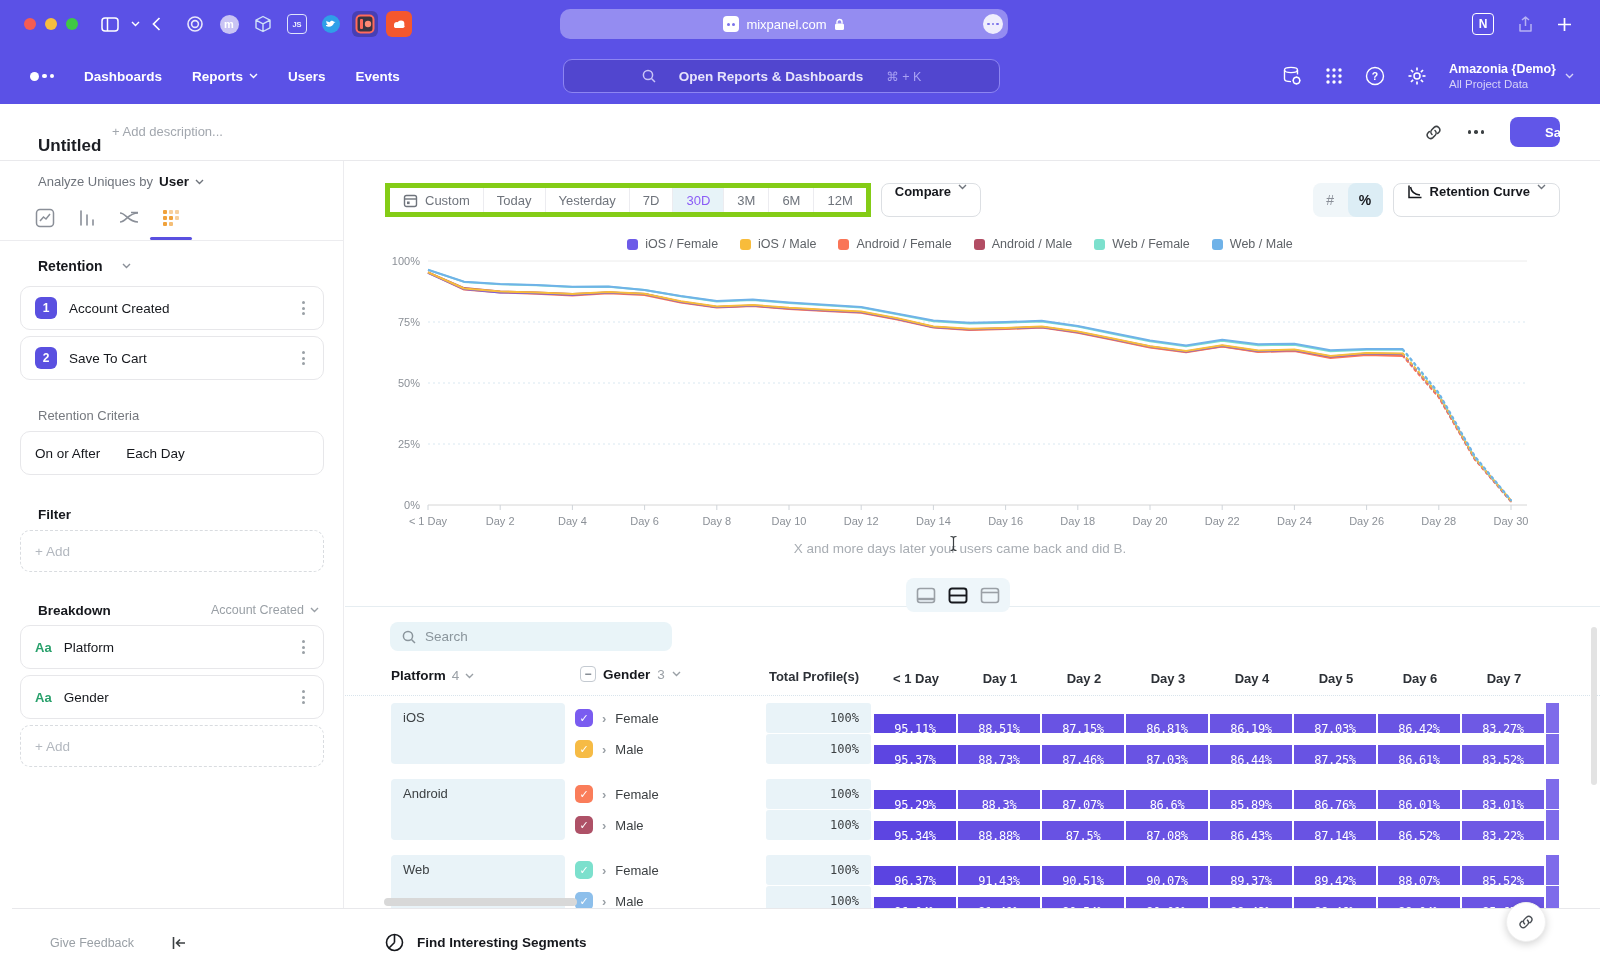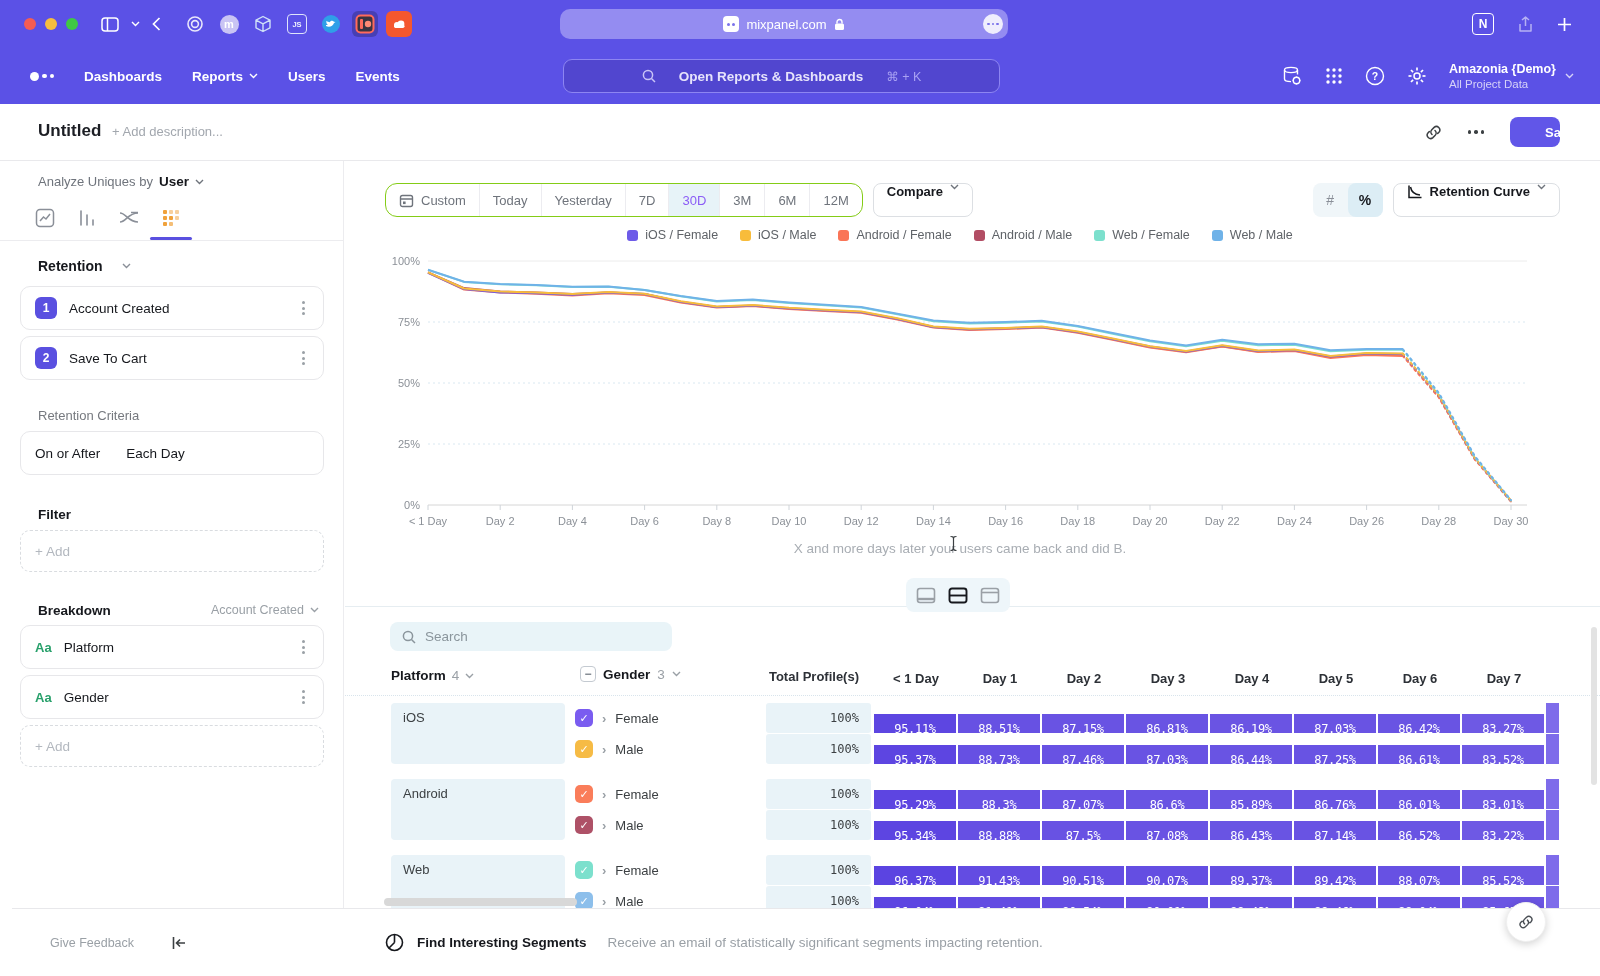"Untitled" .rh-title { top: 17px -> 32px }
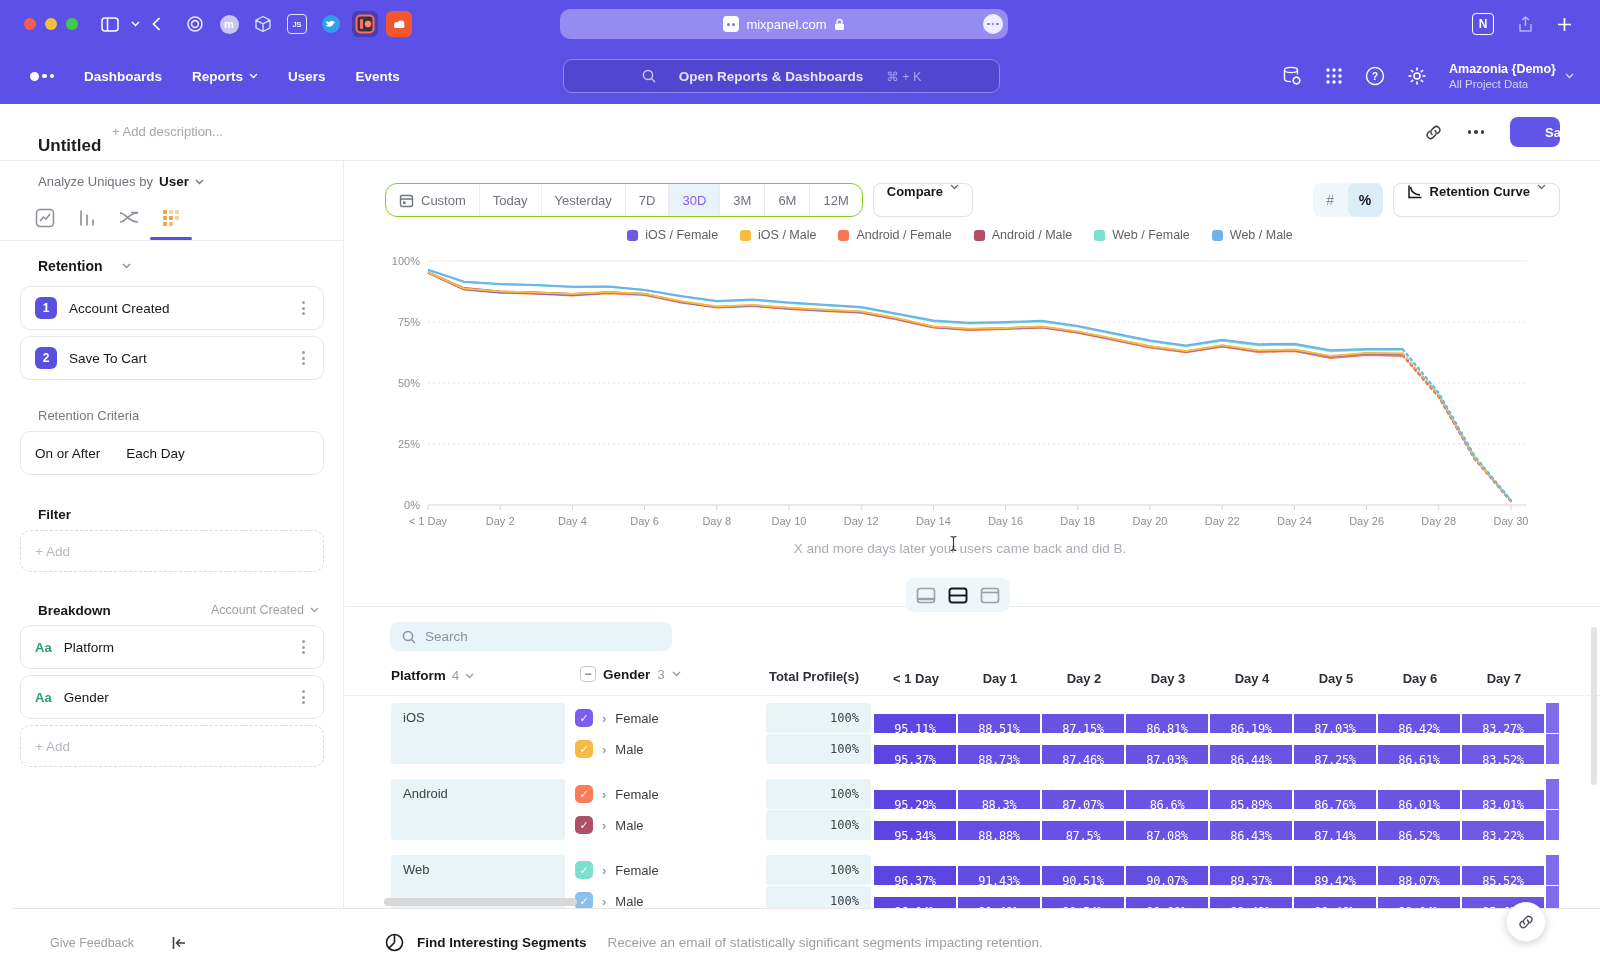"Custom" #date-group { border: 1px solid #84cc16 -> 5px solid #84cc16; border-radius: 12px -> 0 }
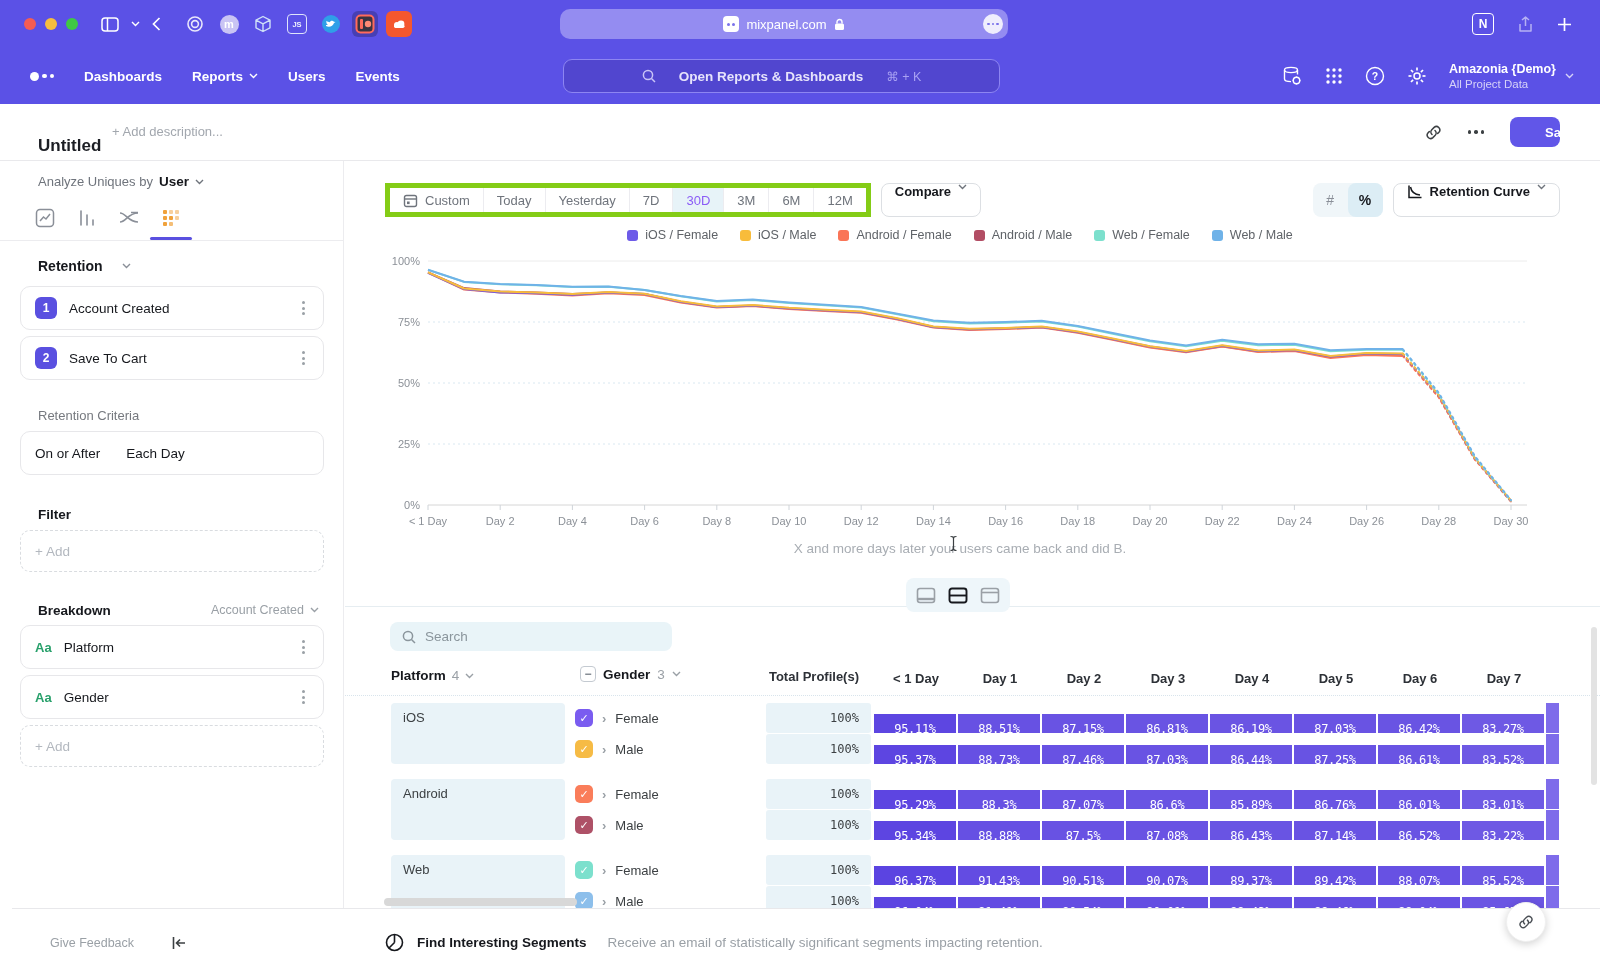"iOS / Female" .legend { top: 67px -> 76px }
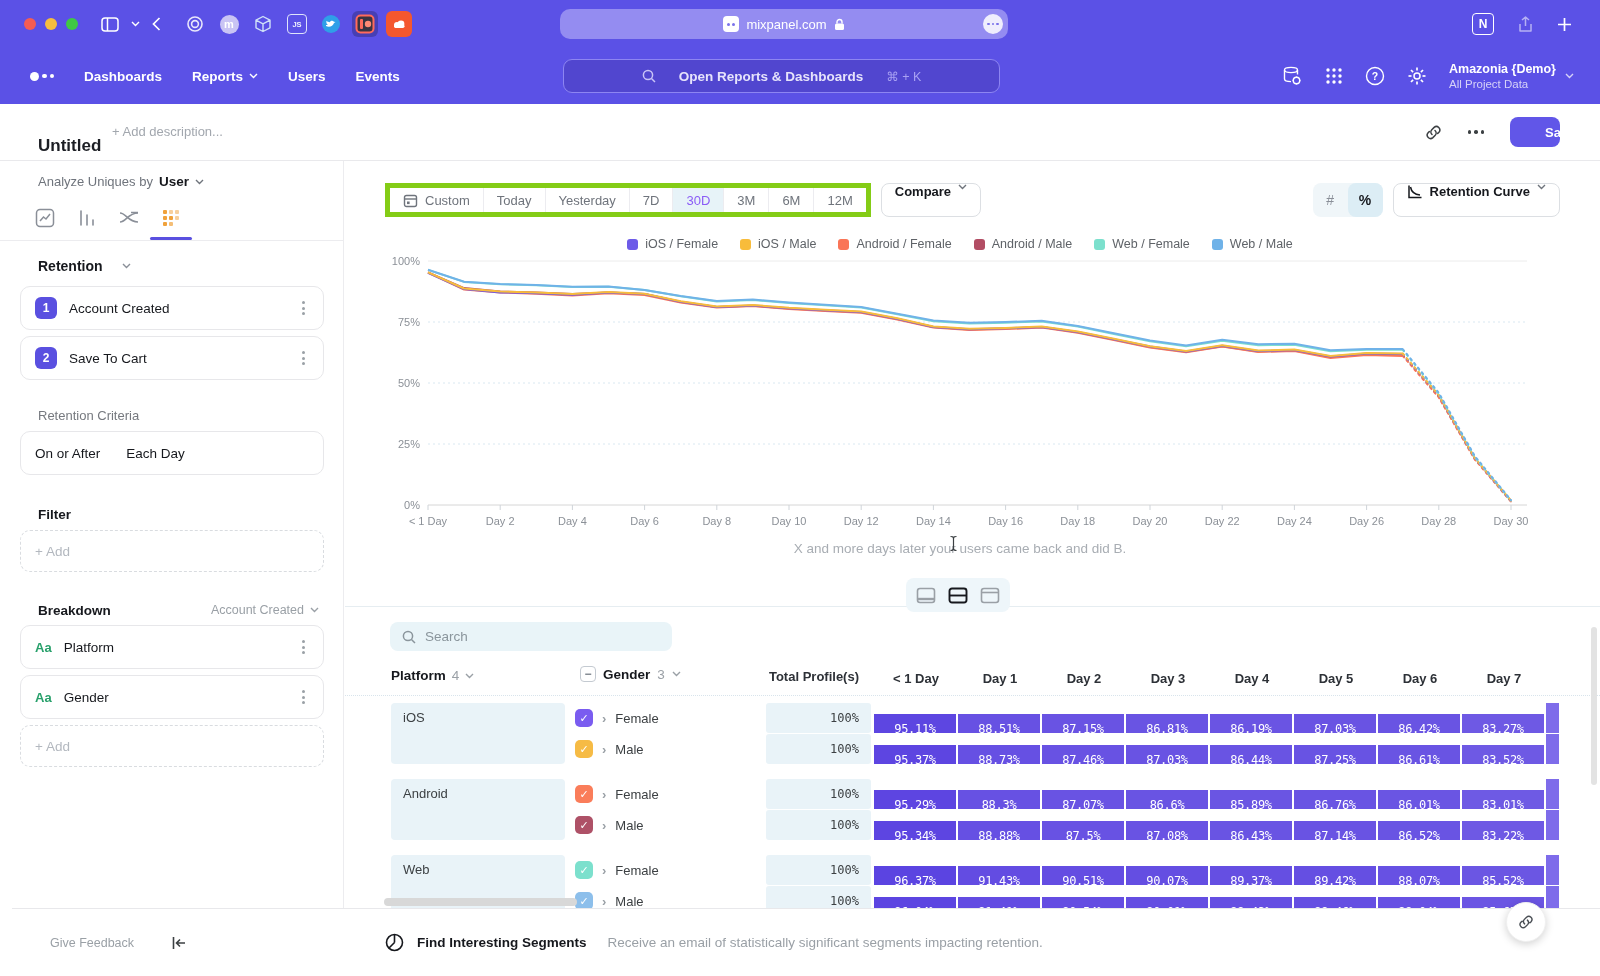"Receive an email of statistically" span.bb-desc { html: <span>Receive an email of statistically significant segments impacting retention.</span> -> none }
